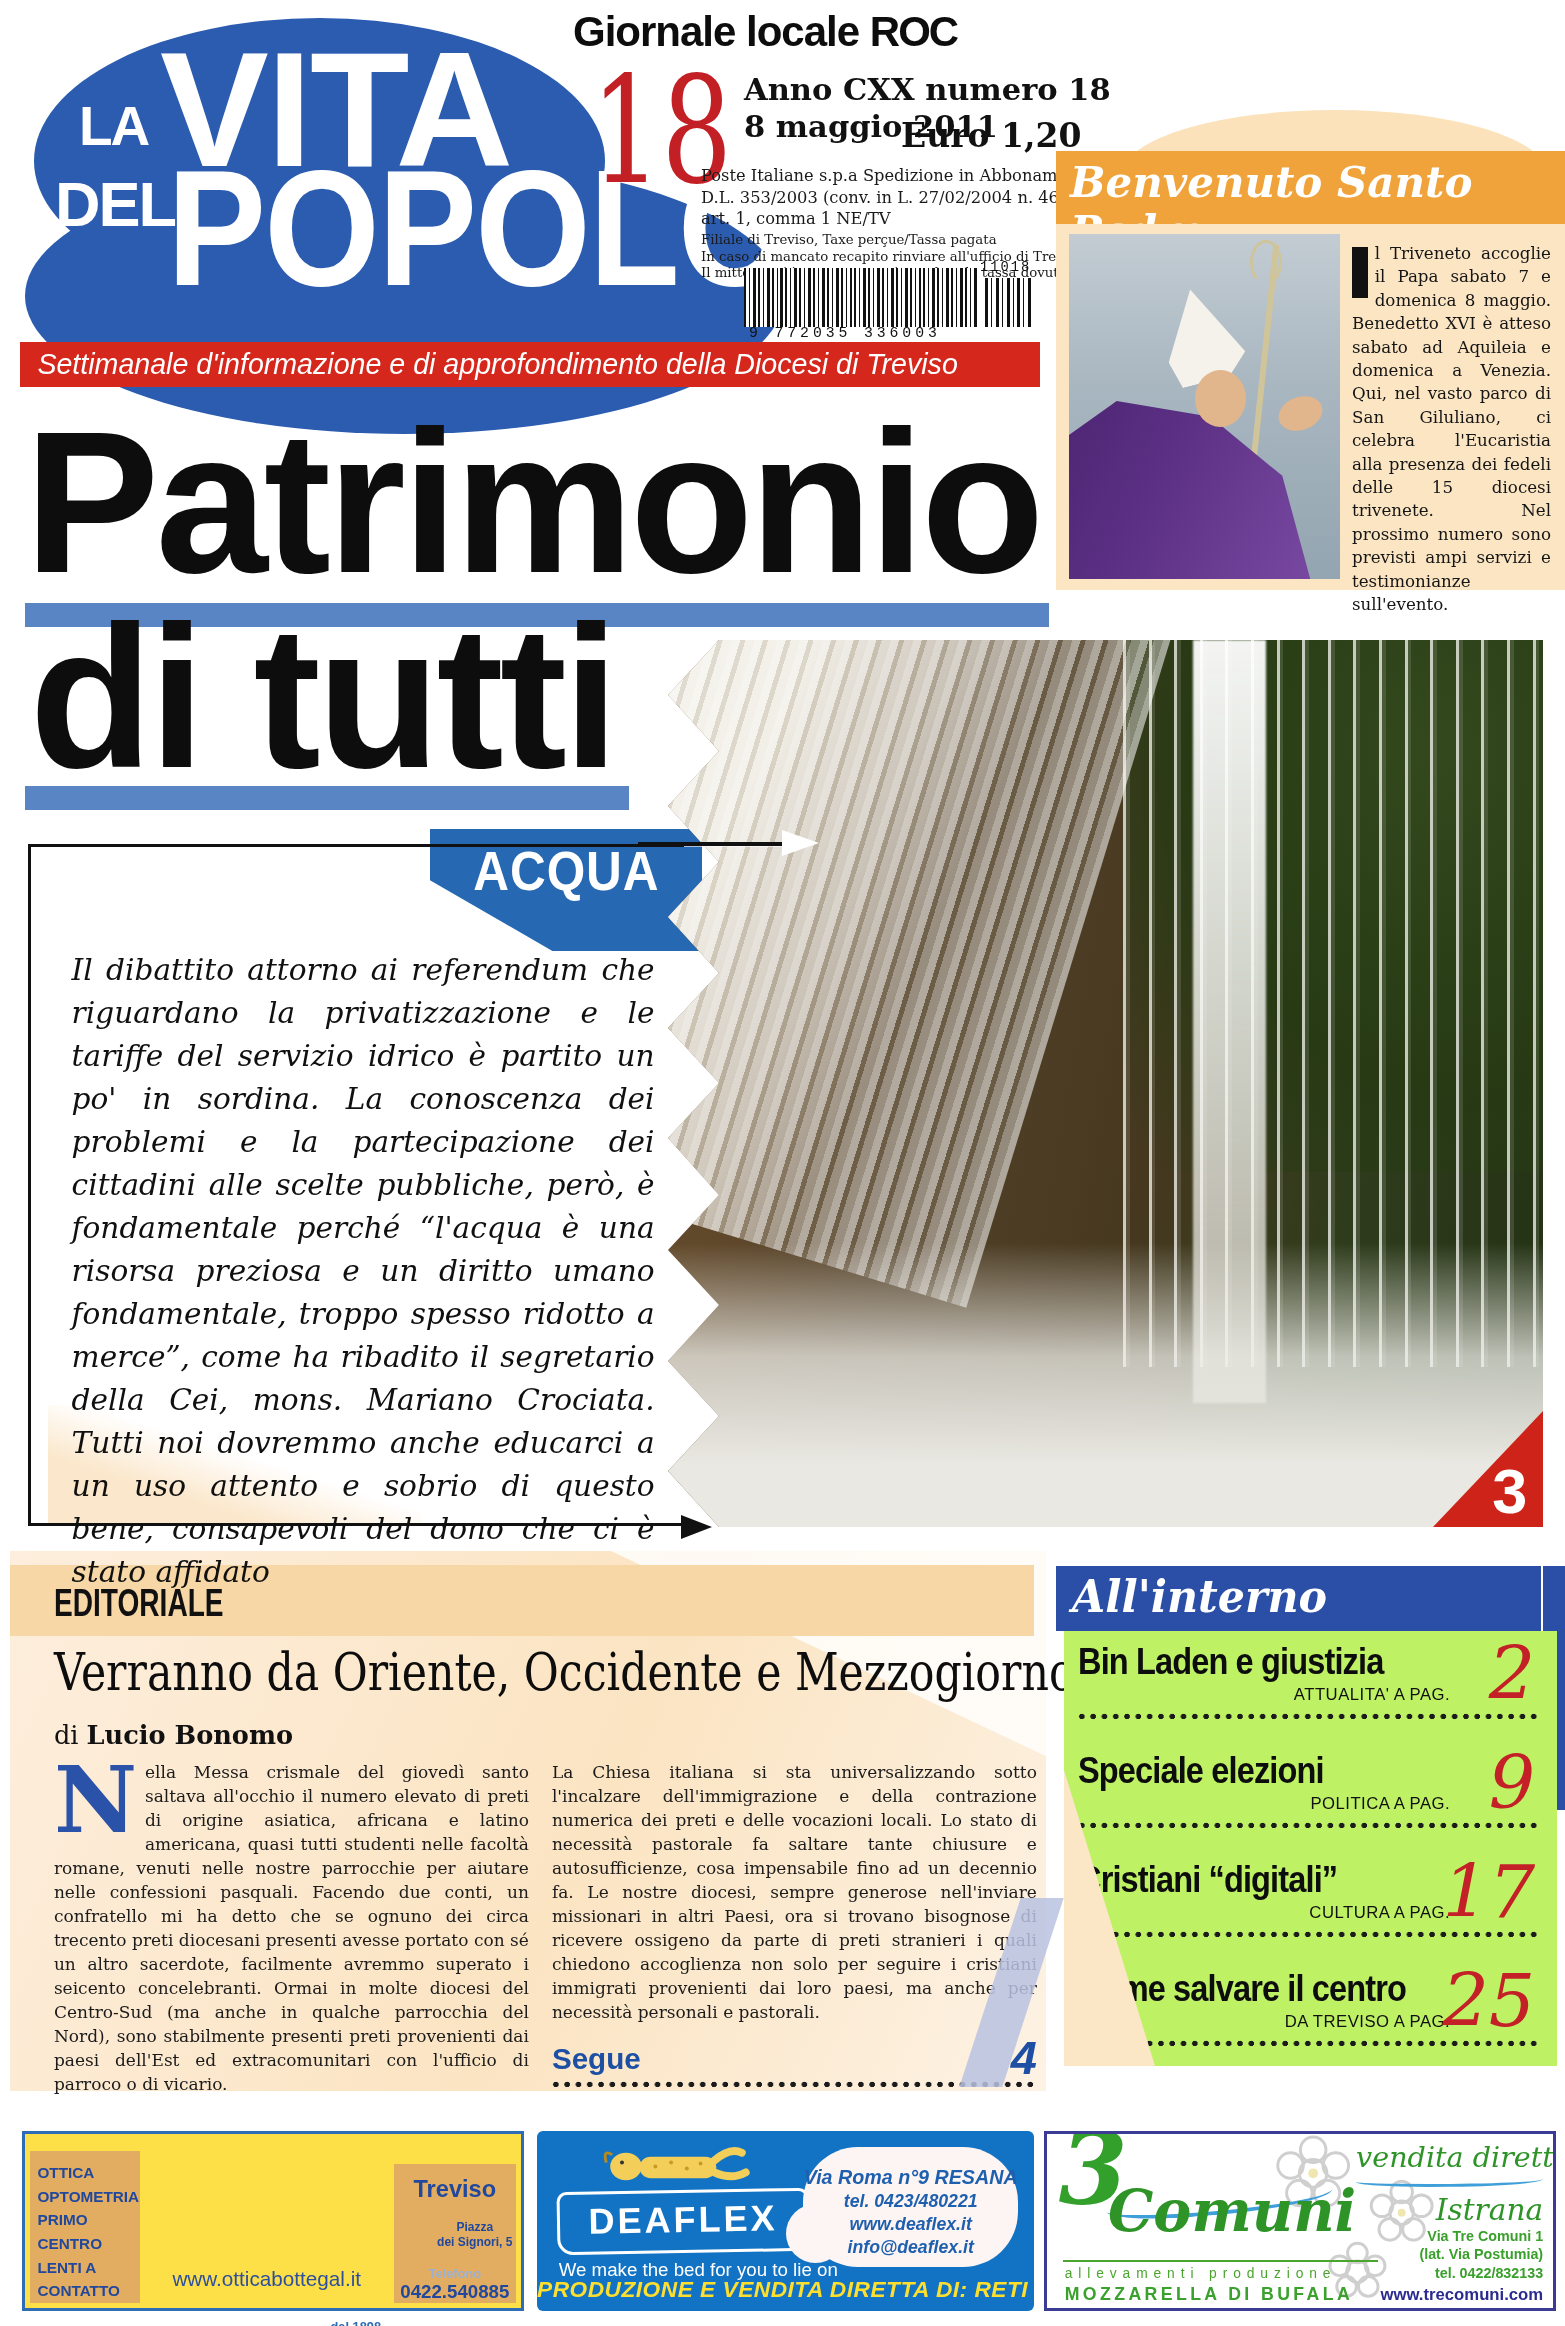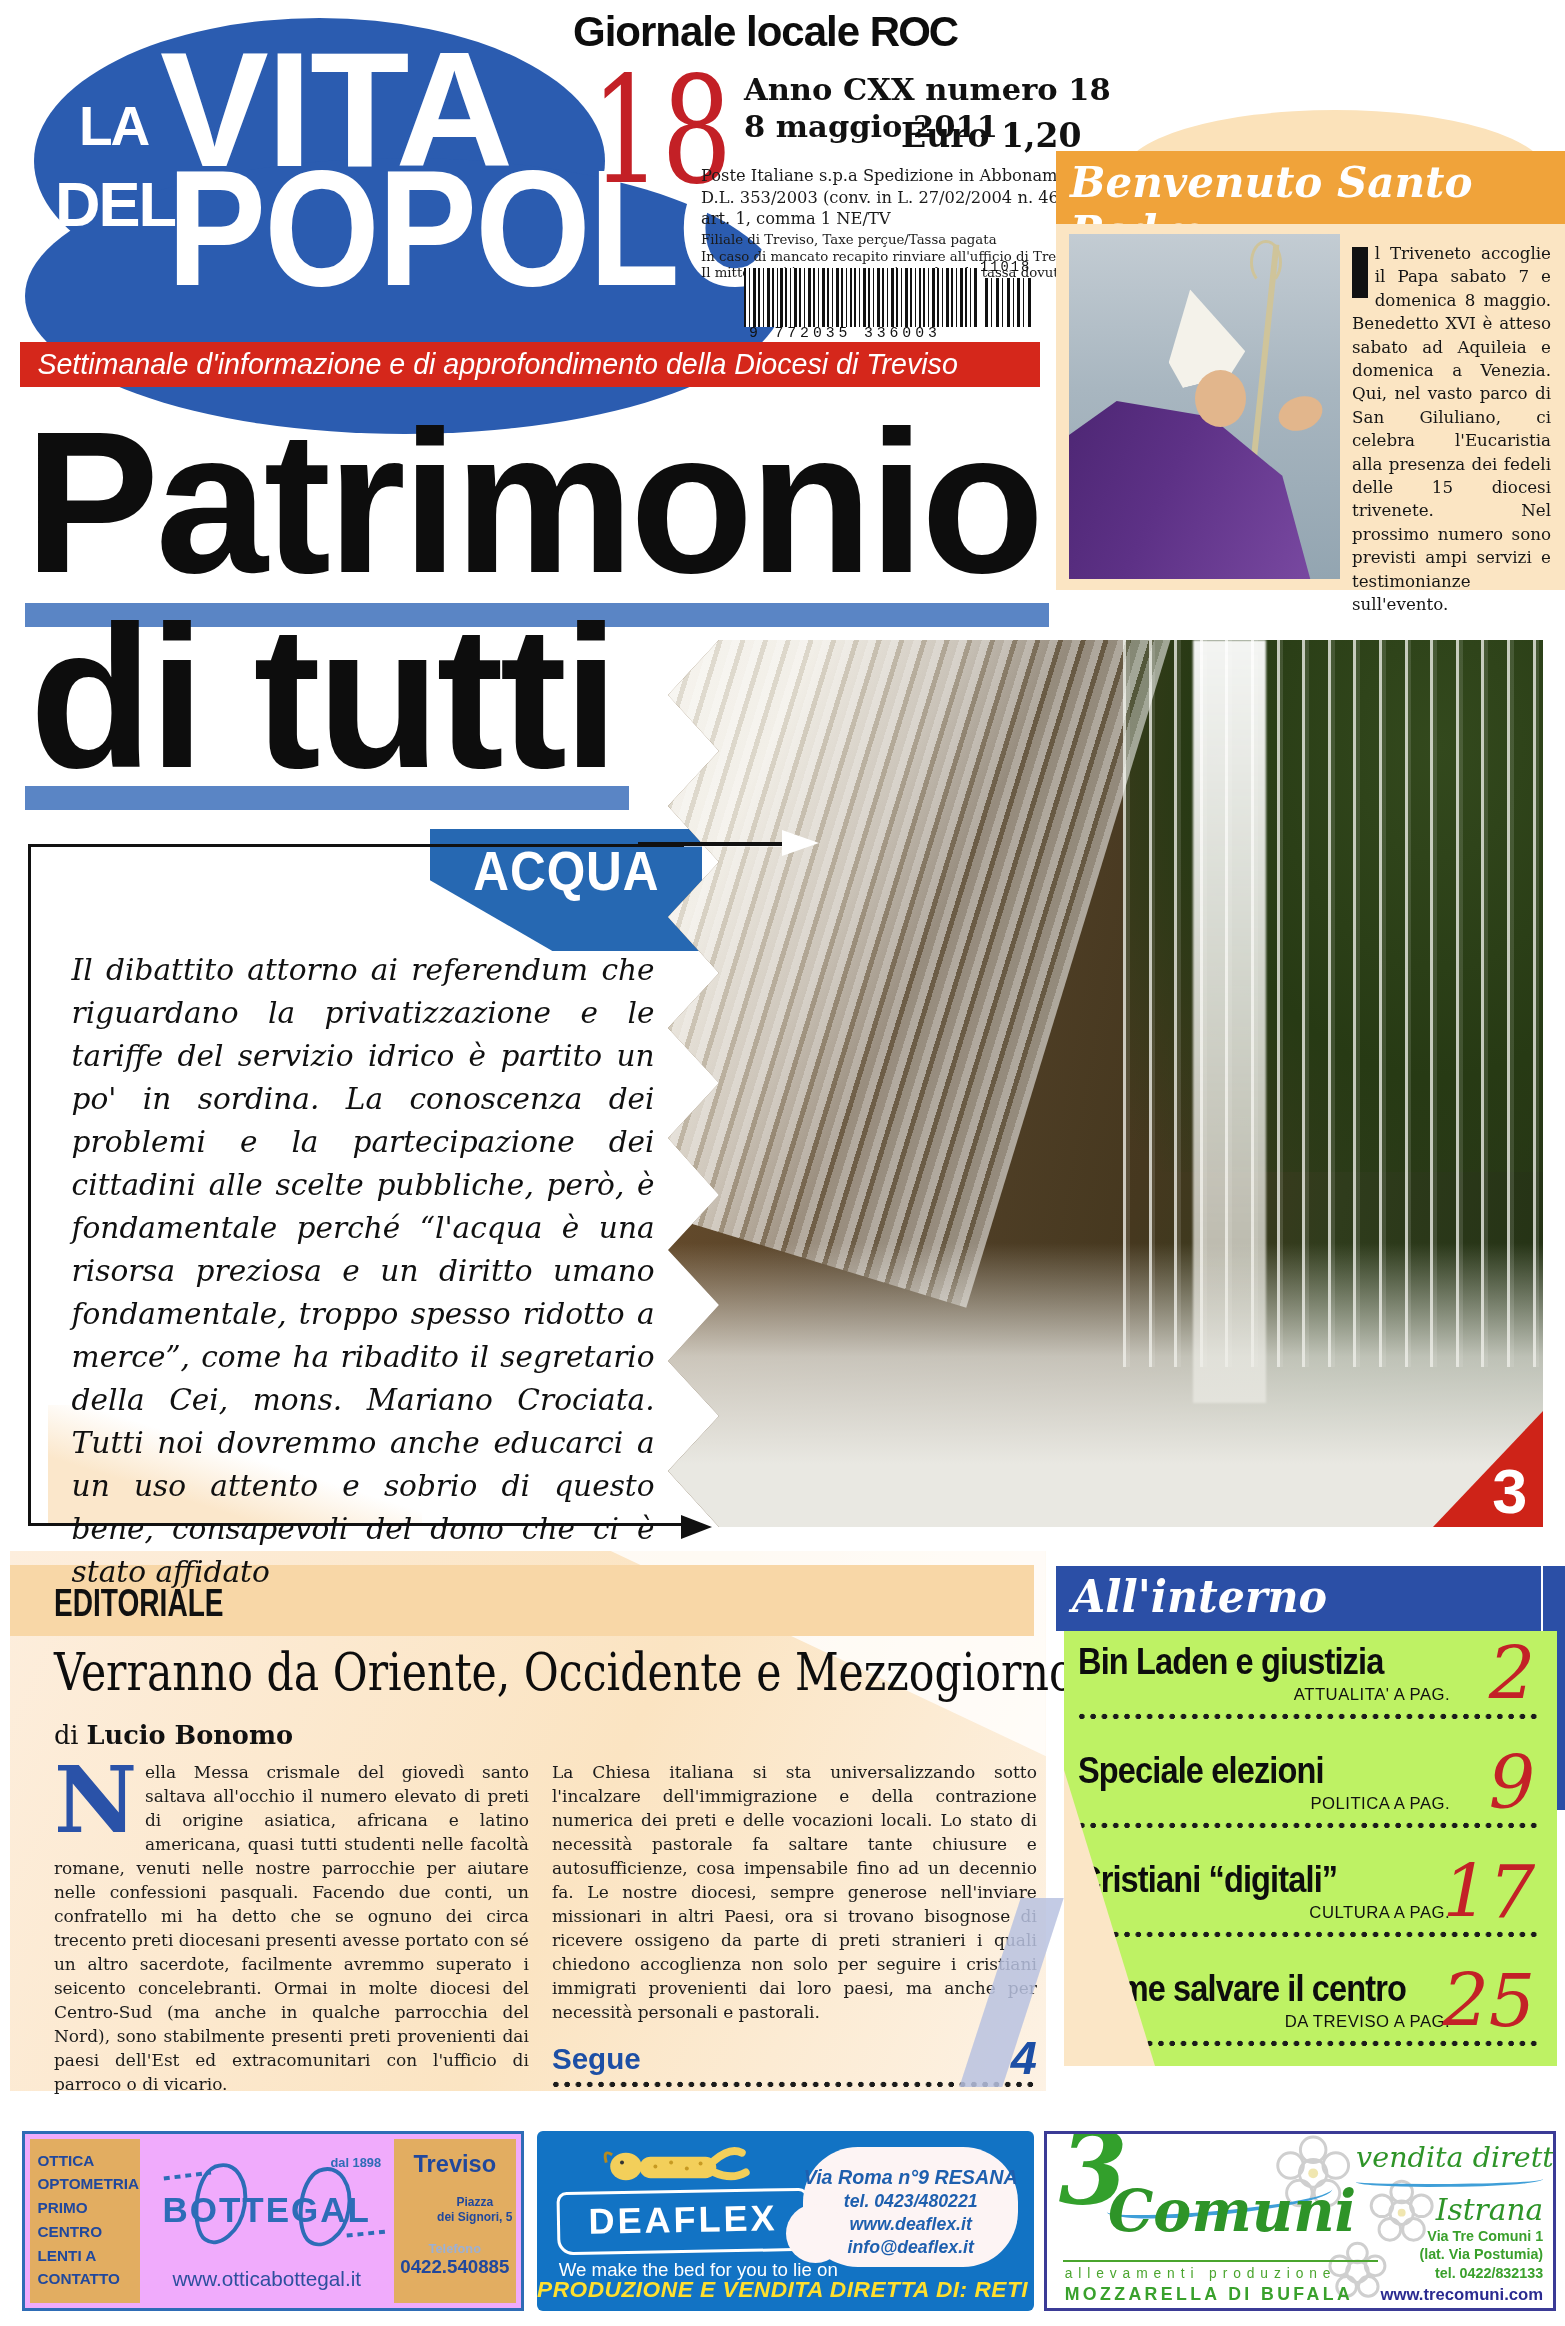"OTTICA" #ad-bottegal { align-items: none -> flex-end; background: #f0abfc -> #fde047 }
